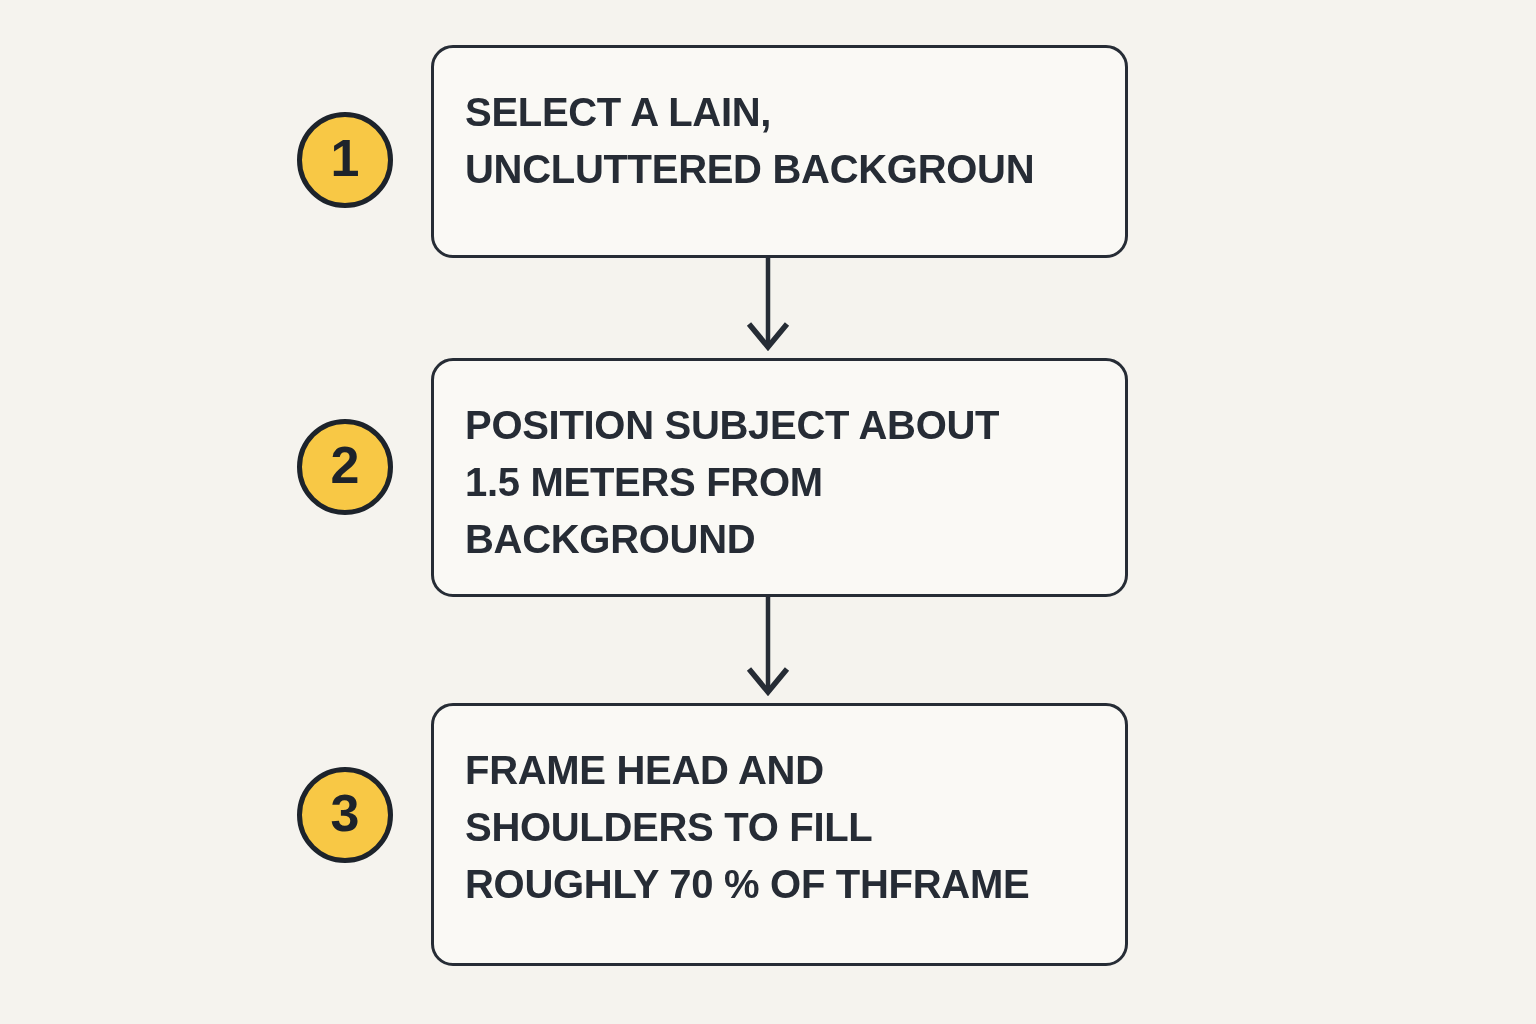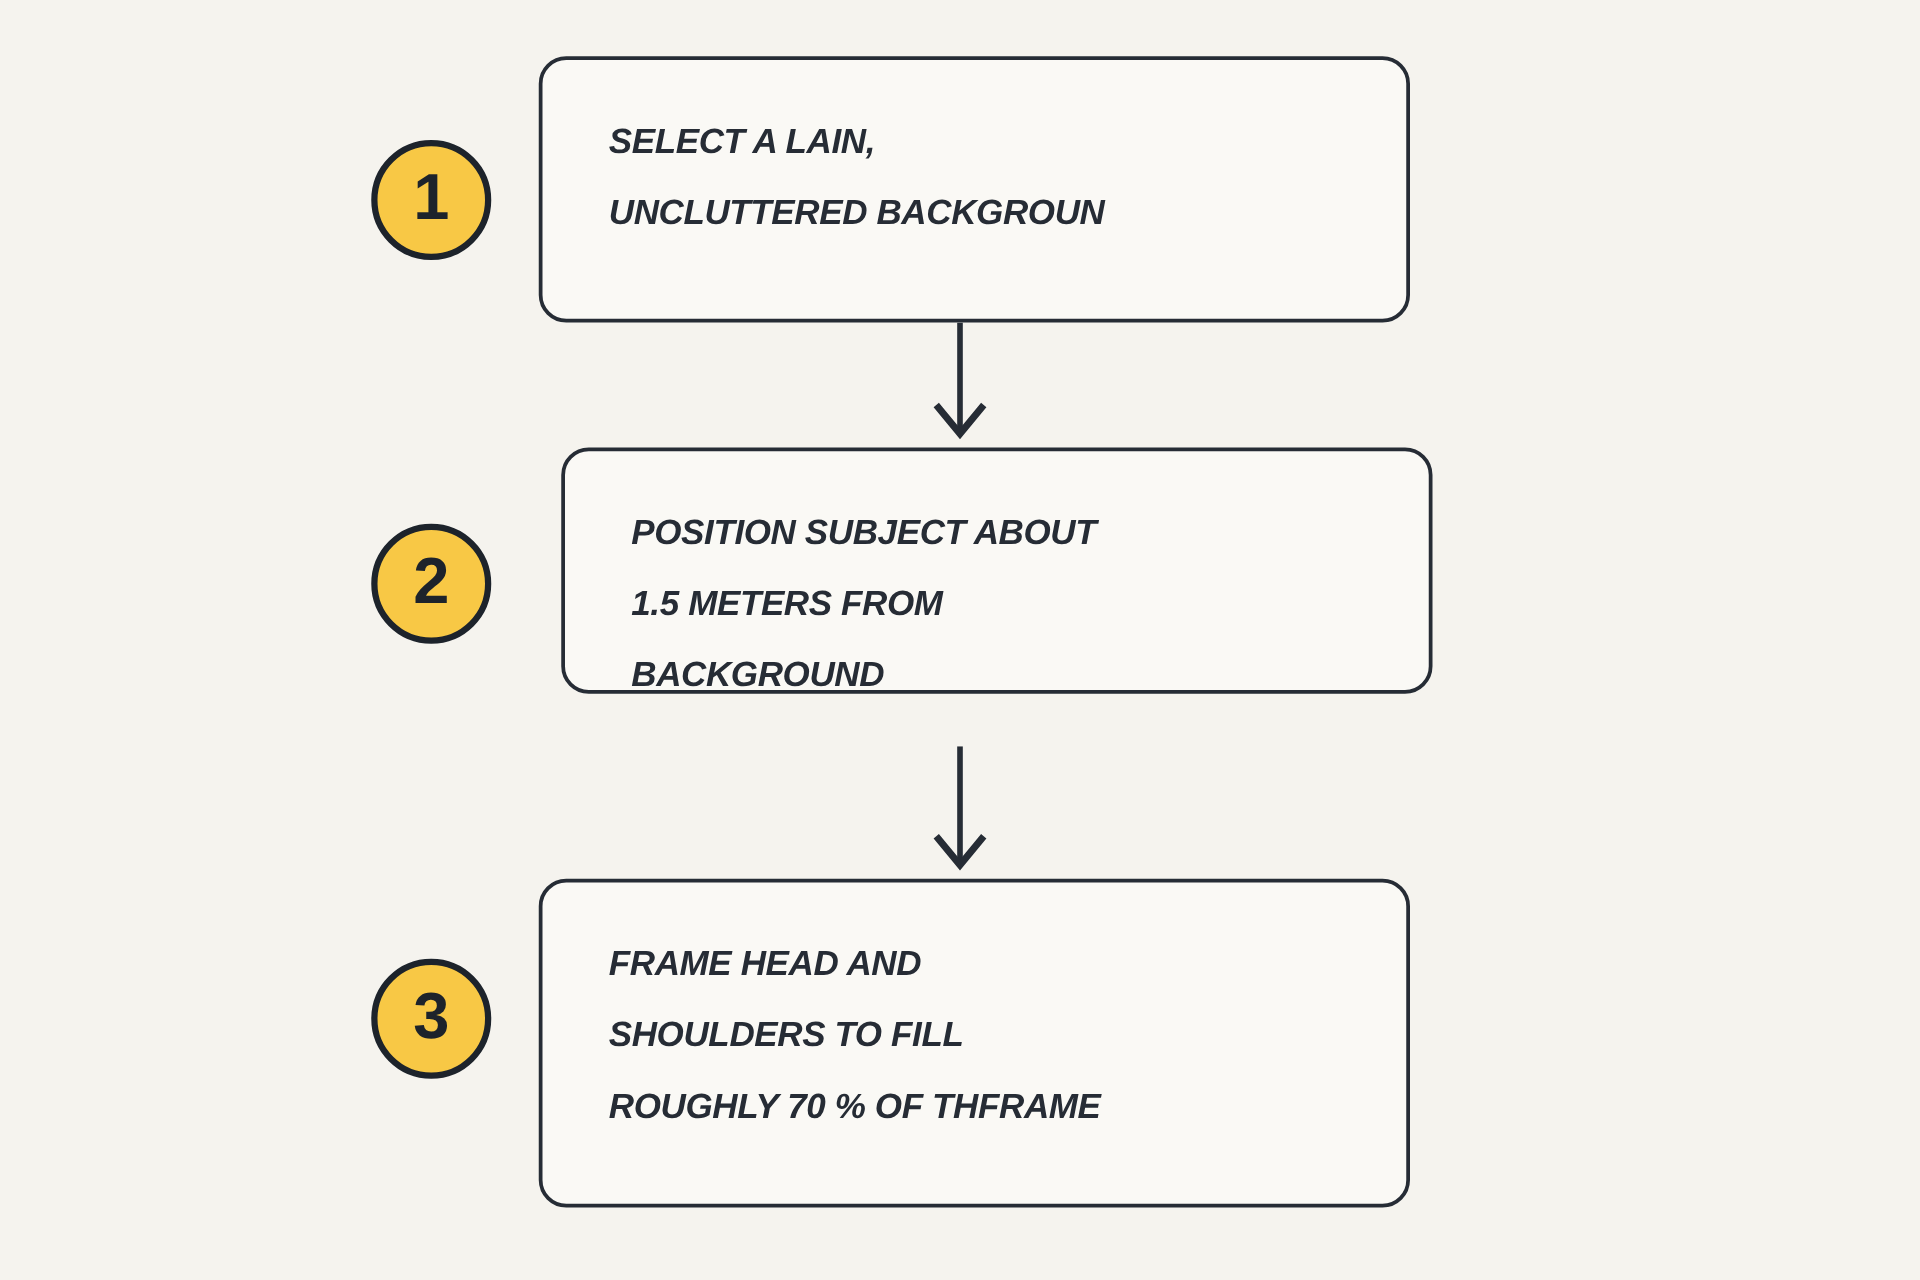"SELECT A LAIN," .step-label { font-size: 28px -> 40px; font-style: italic -> none; padding: 36px 14px 0 53px -> 36px 14px 0 31px }
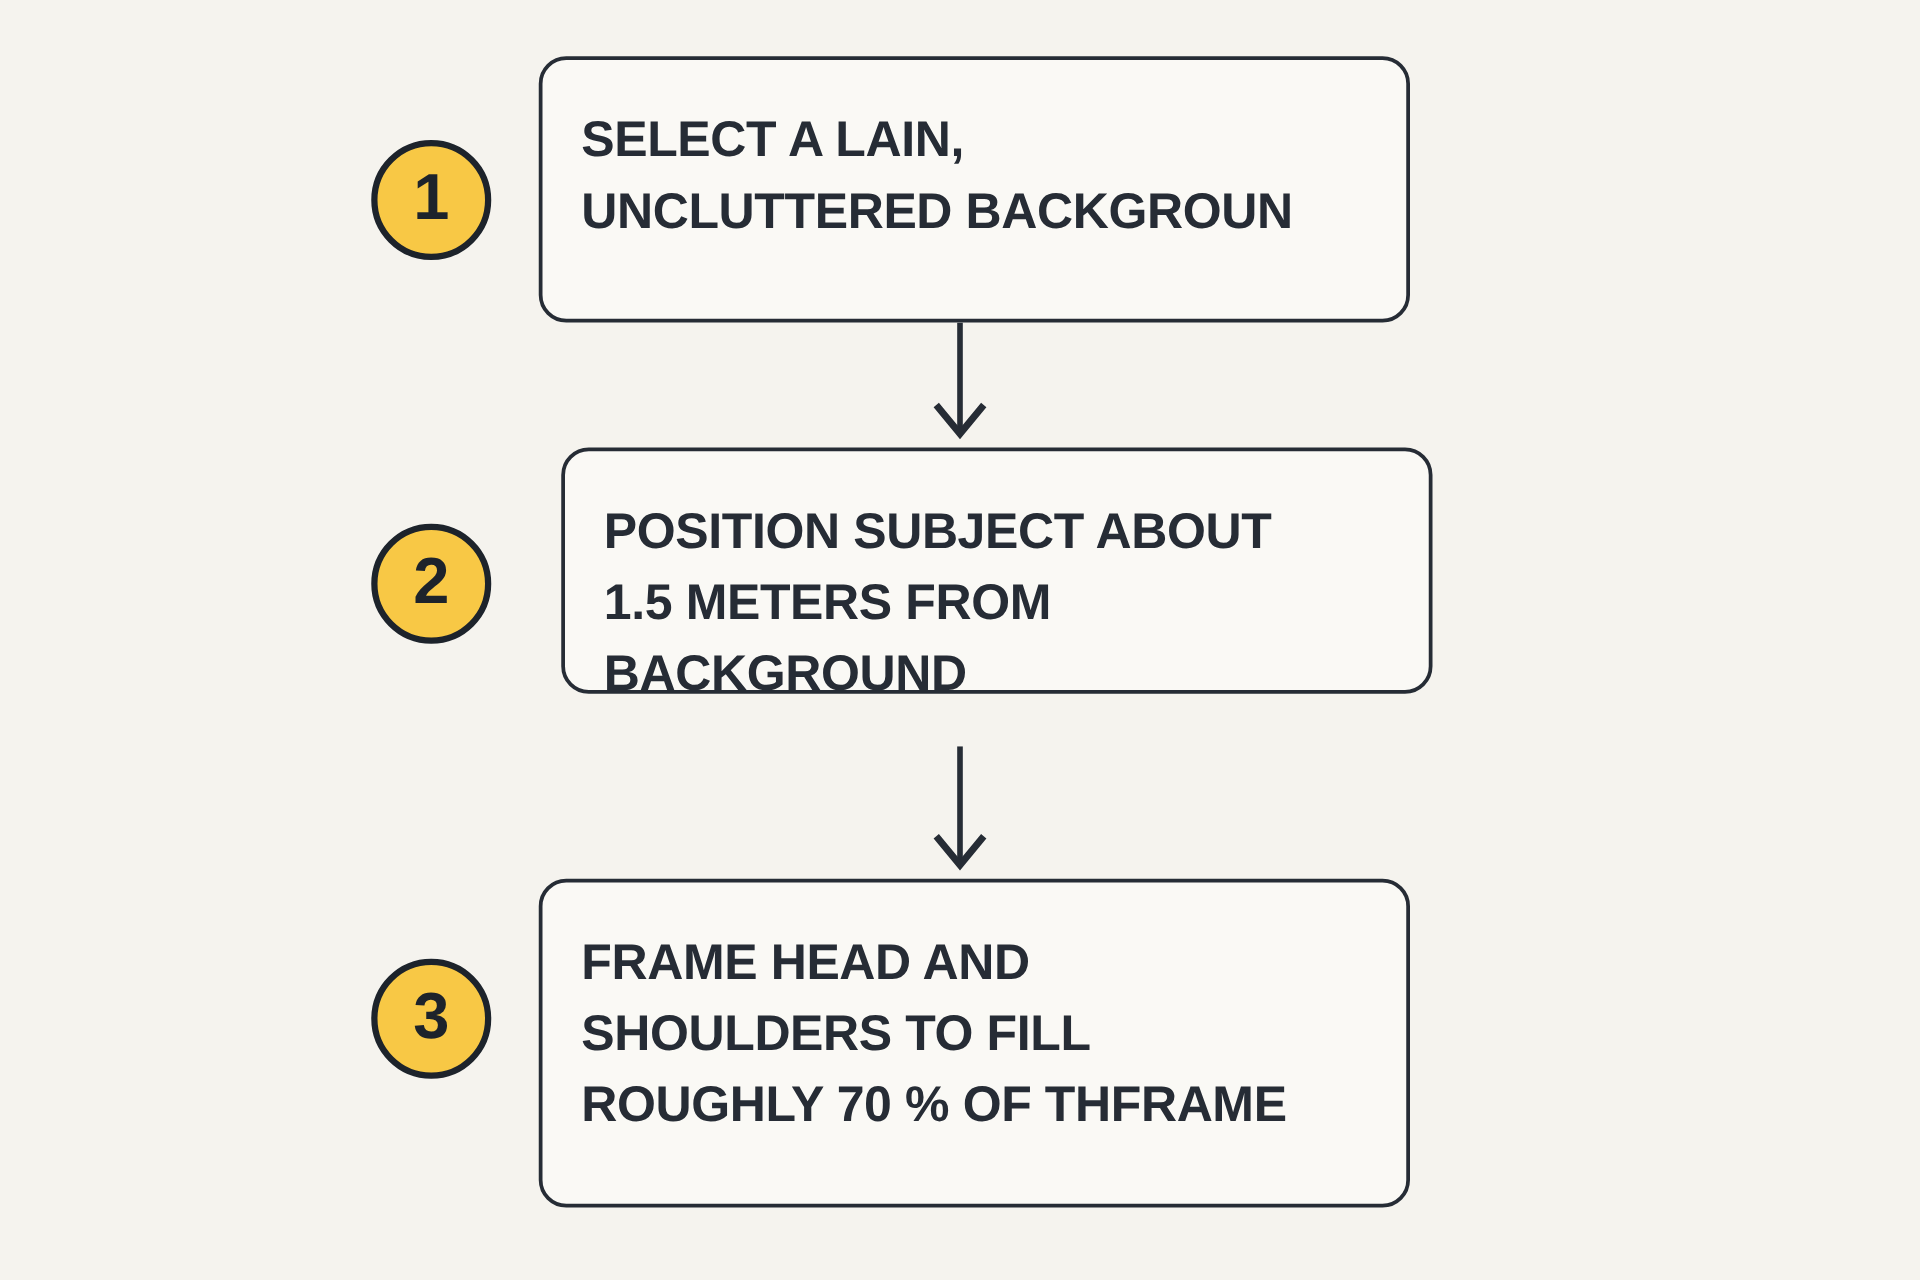"POSITION SUBJECT ABOUT" .box-2 { height: 197px -> 239px; margin-left: 18px -> none }
